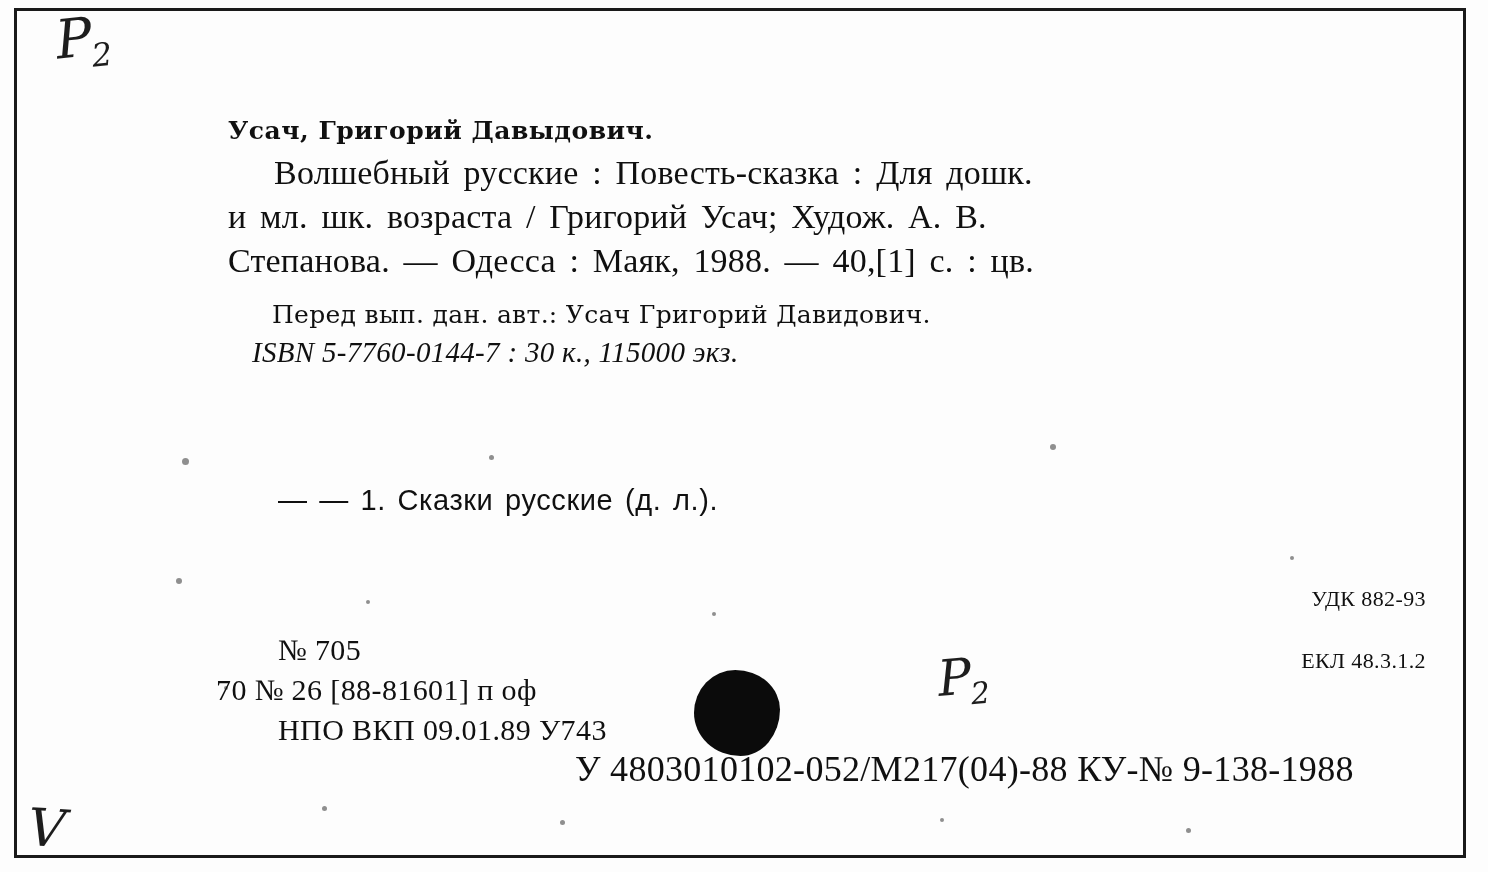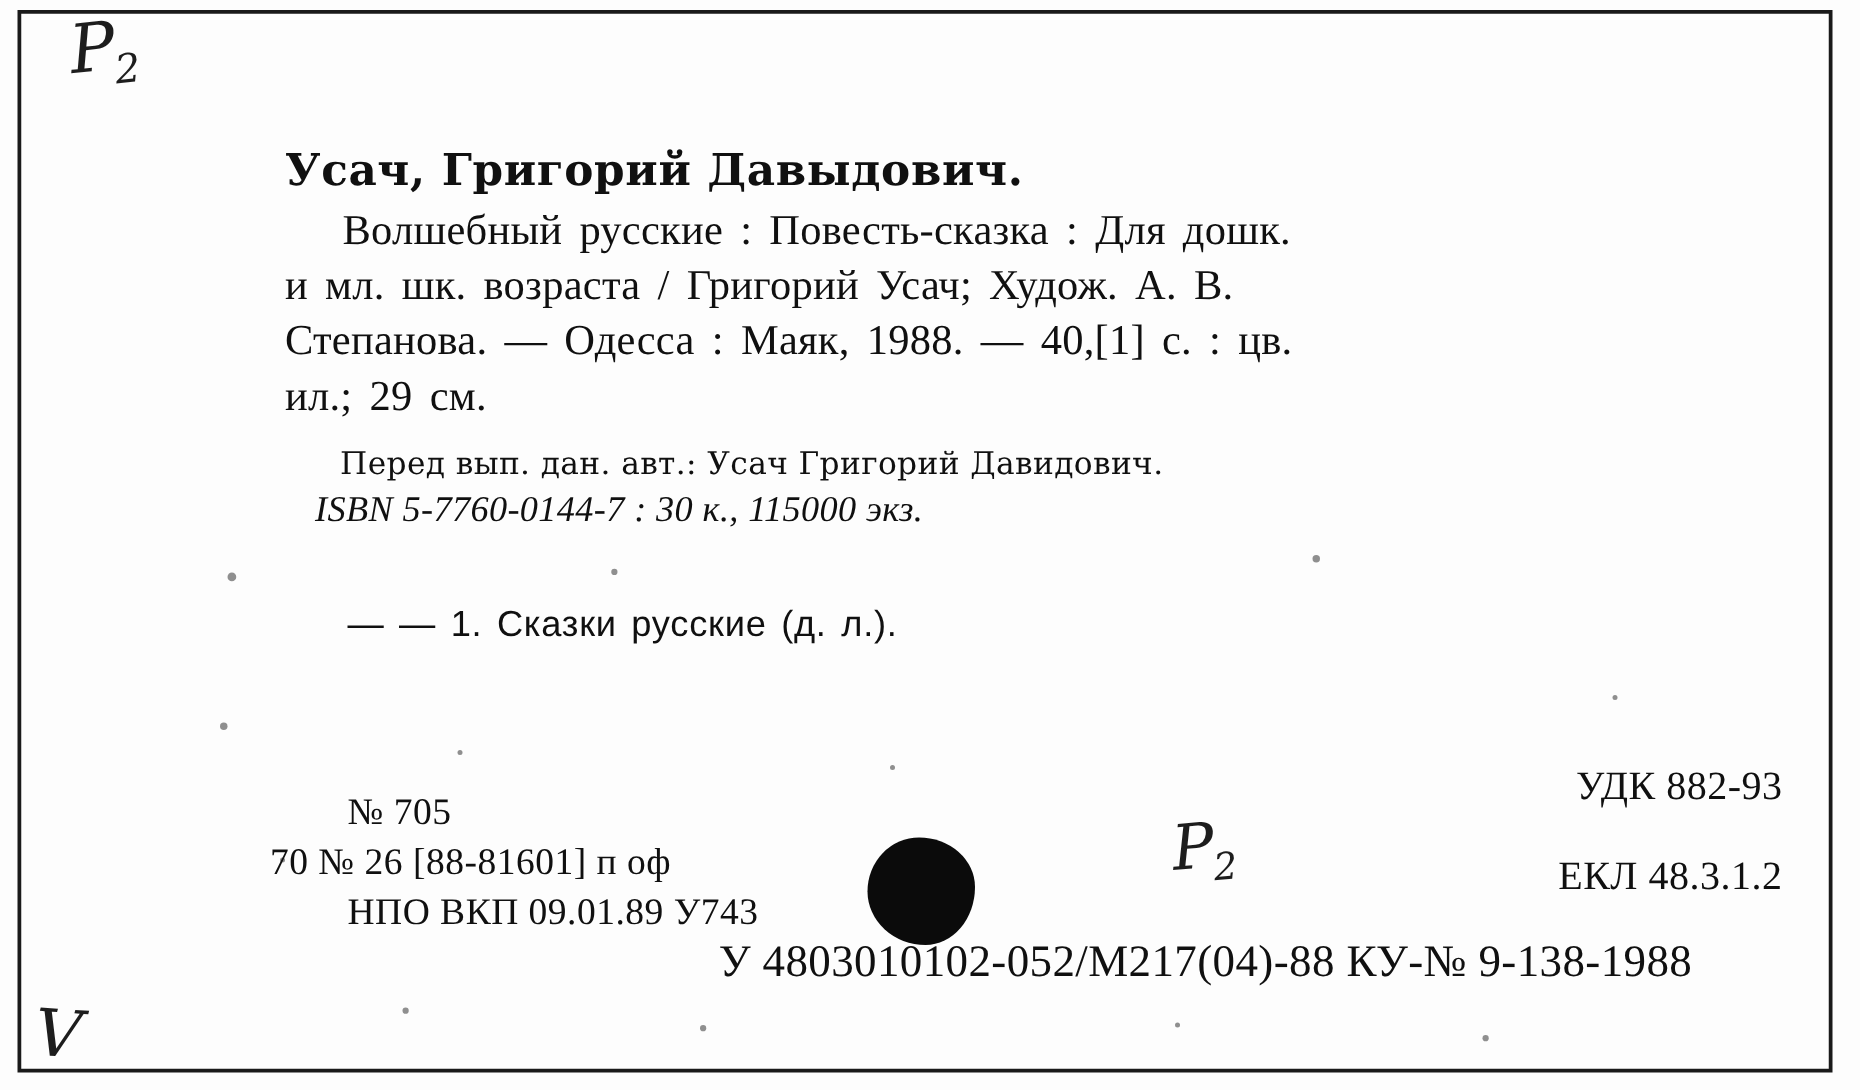"Усач, Григорий Давыдович." .author { font-size: 35px -> 25px }
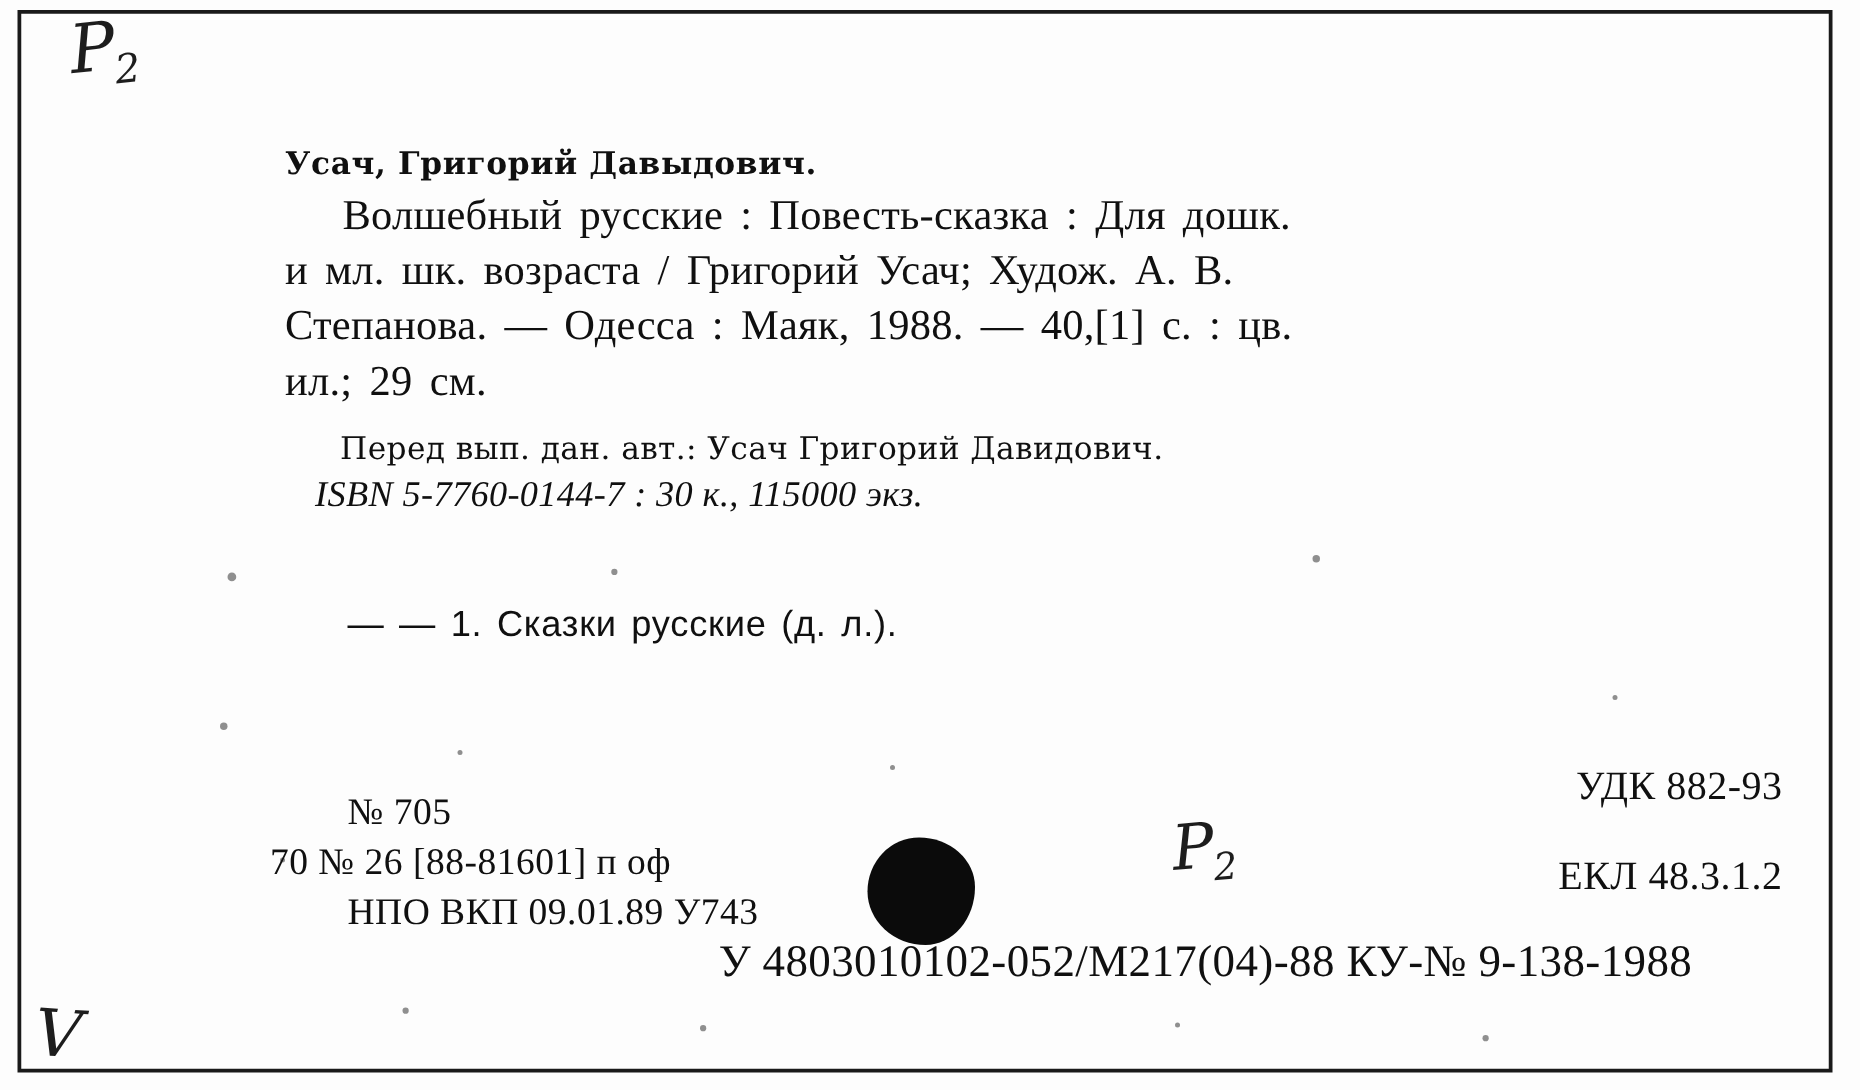"ил.; 29 см." span { html: <span>ил.; 29 см.</span> -> none }
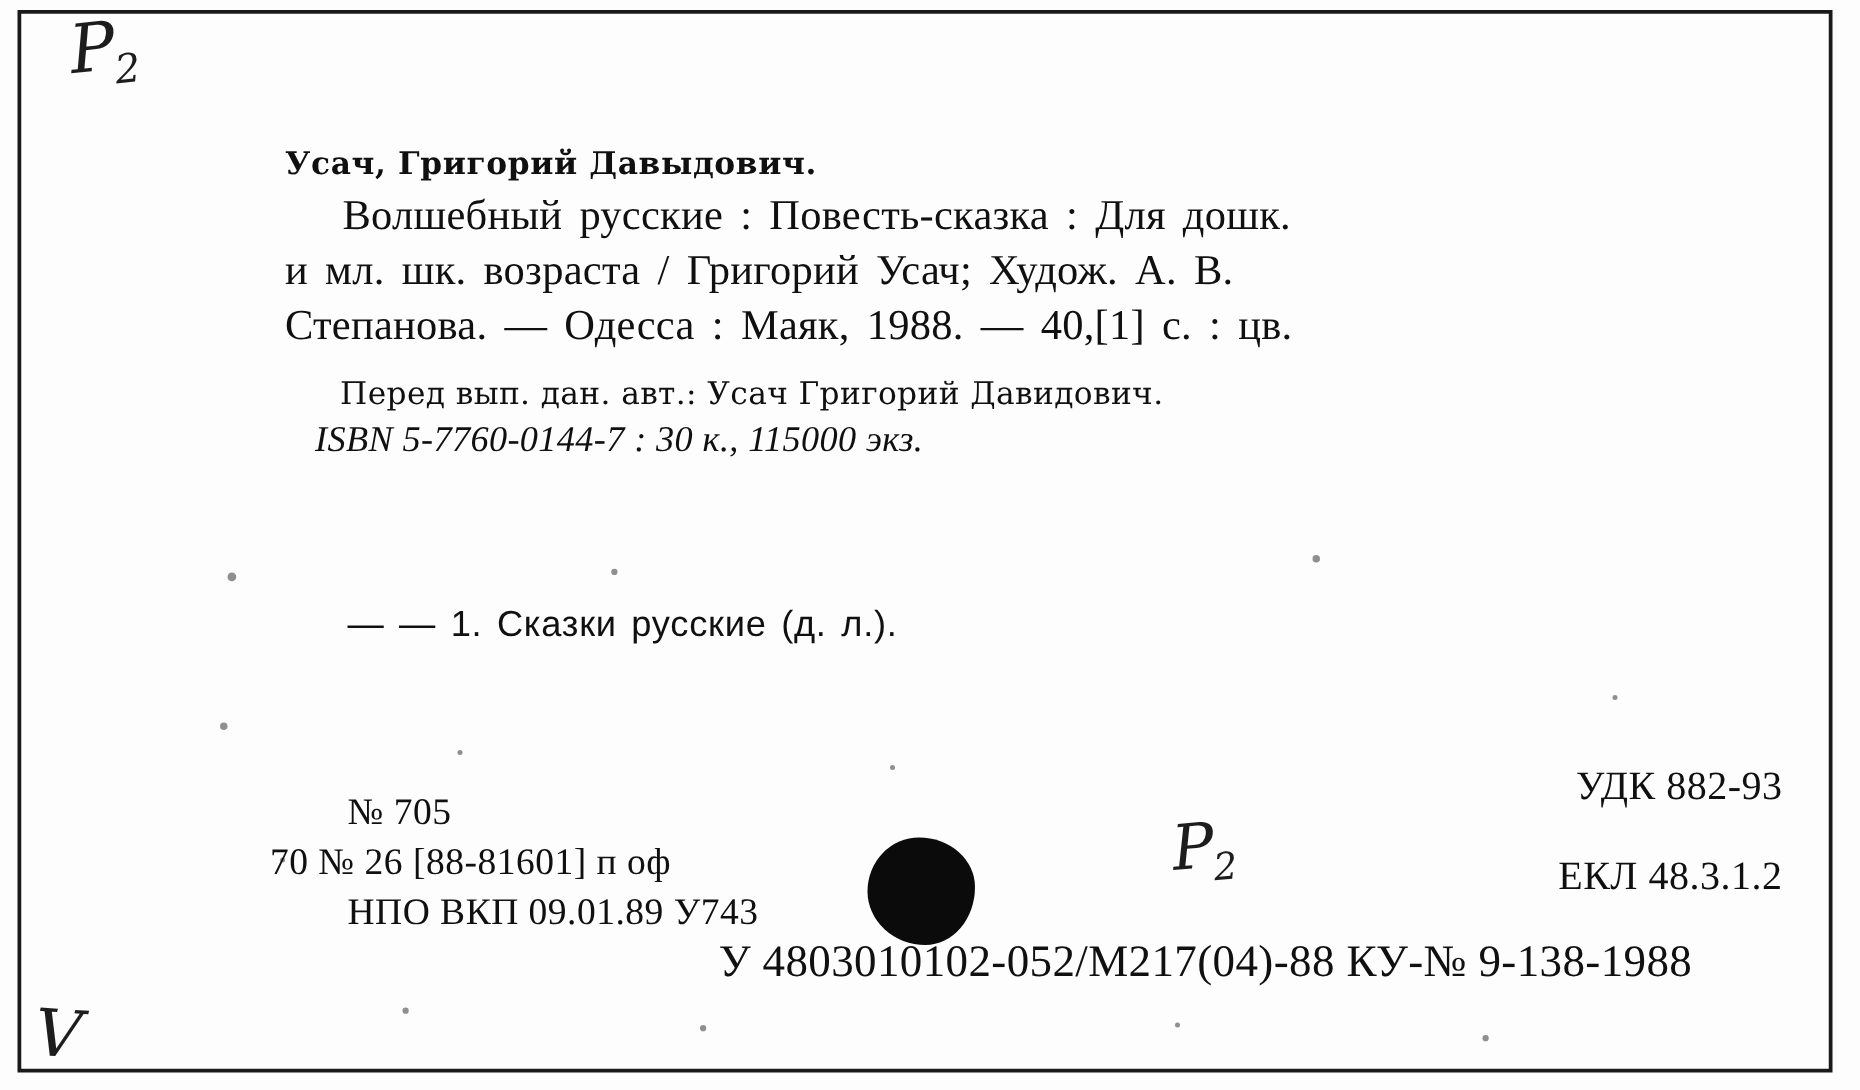"УДК 882-93" .class-right { font-size: 32px -> 22px; top: 612px -> 588px }
